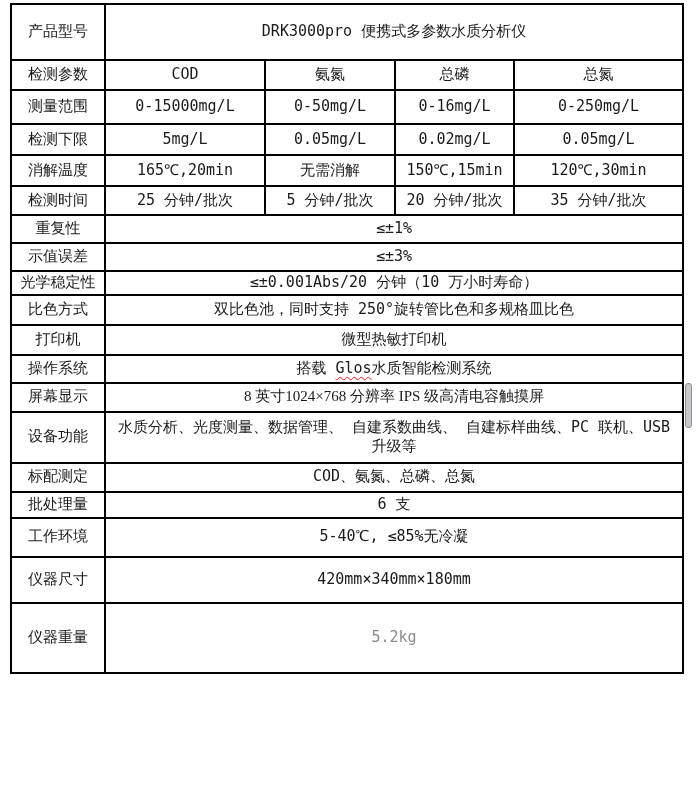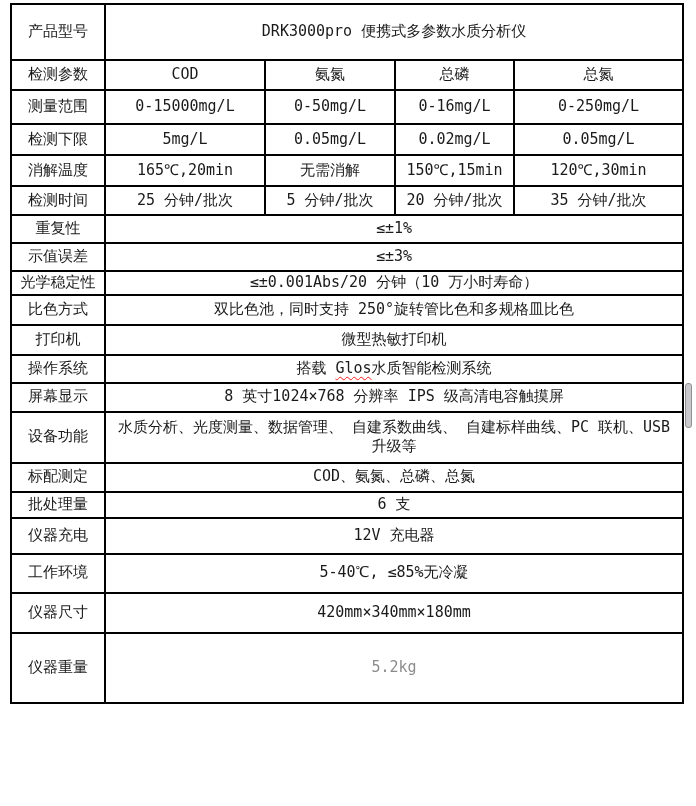"屏幕显示" tr { font-family: none -> Liberation Serif, serif }
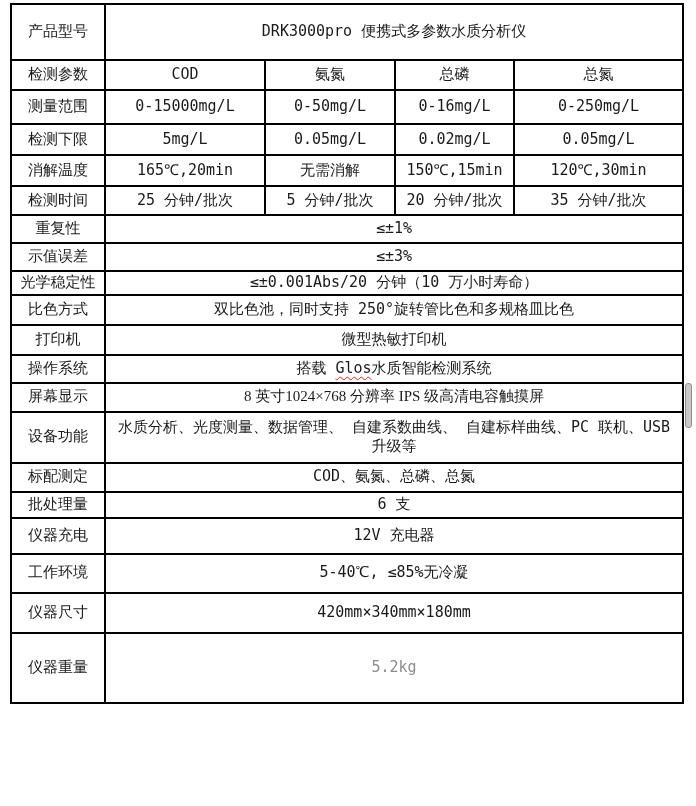"仪器充电" tr { html: <tr> <td>仪器充电</td> <td>12V 充电器</td> </tr> -> none }
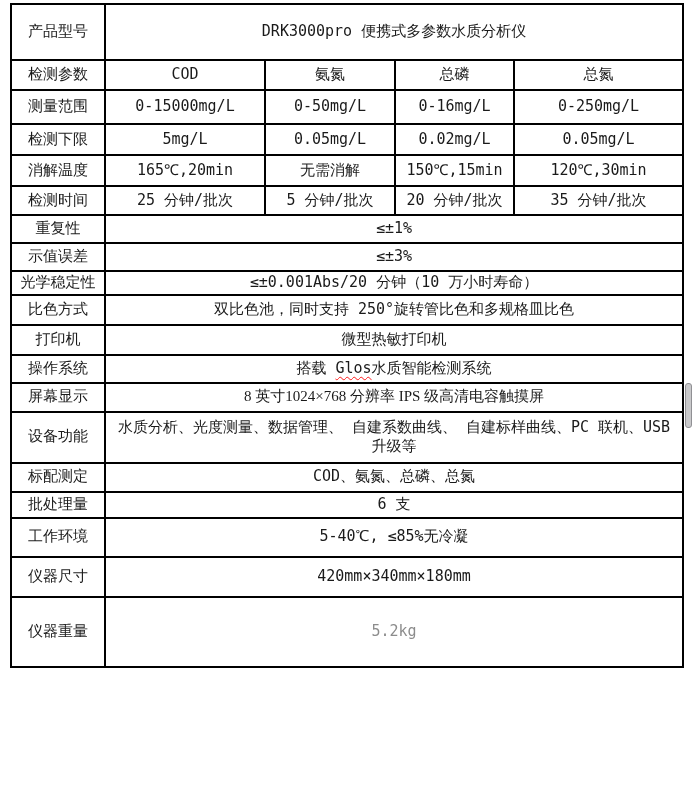"仪器尺寸" tr { height: 40px -> 46px }
